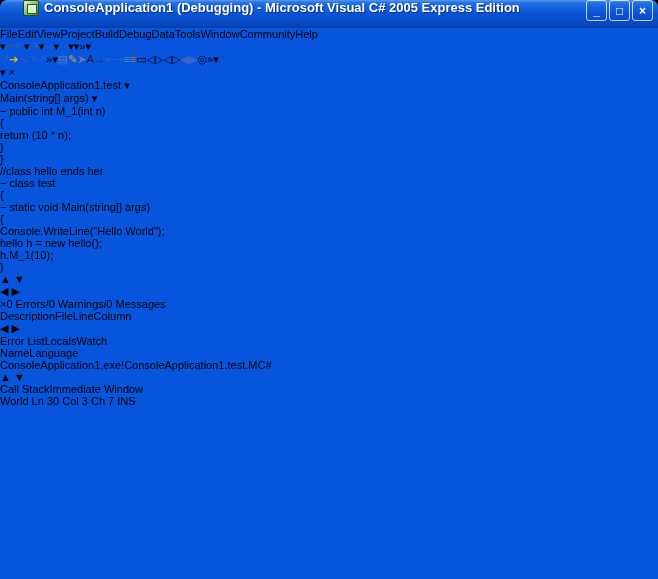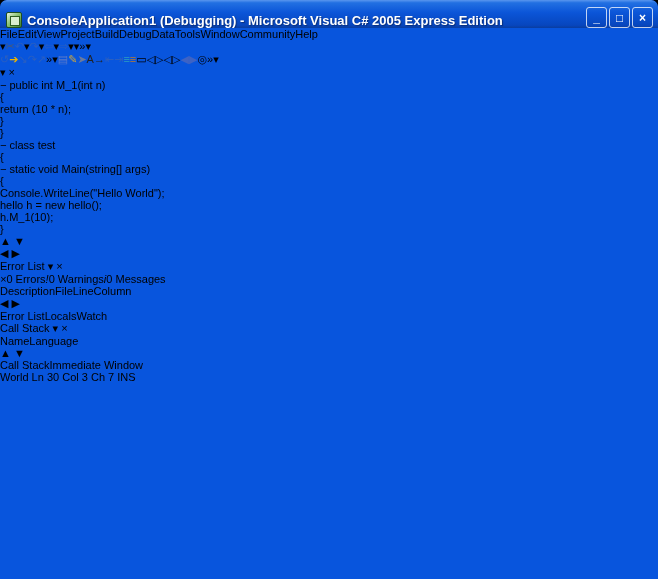"ConsoleApplication1 (Debugging) -" .titlebar { align-items: flex-end -> flex-start; padding: 0 5px 0 6px -> 0 5px 0 23px }
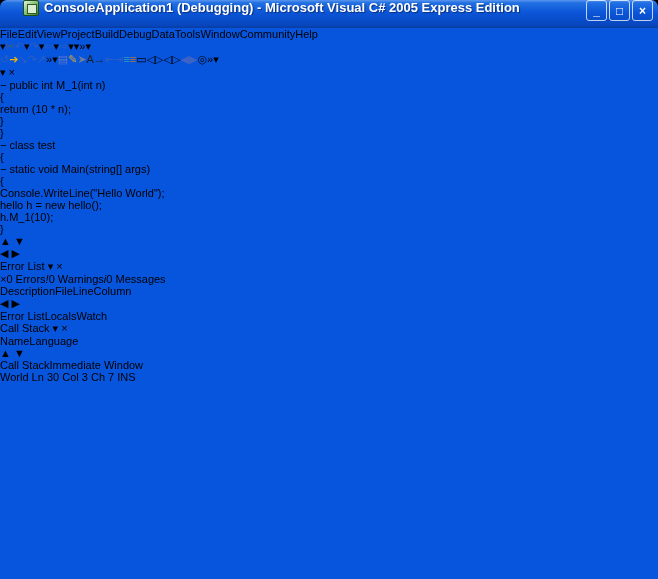"ConsoleApplication1.test ▾" div.nav-combo { html: none -> <div> <span></span> <span>ConsoleApplication1.test</span> <span>▾</span> </div> }
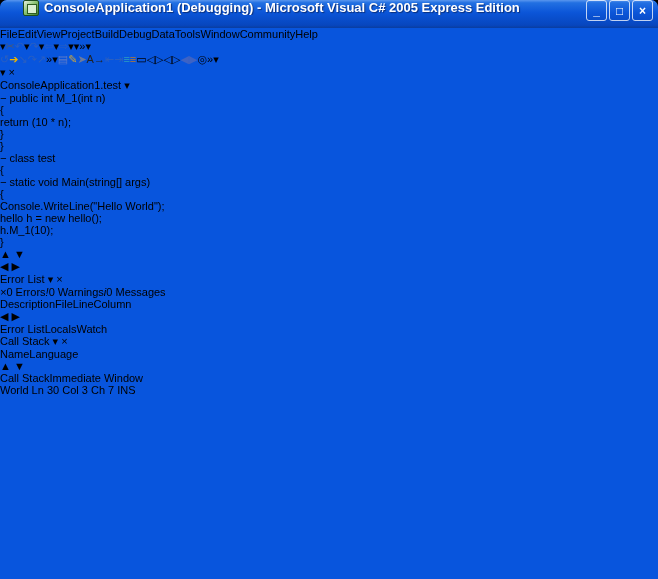"Main(string[] args) ▾" div.nav-combo { html: none -> <div> <span></span> <span>Main(string[] args)</span> <span>▾</span> </div> }
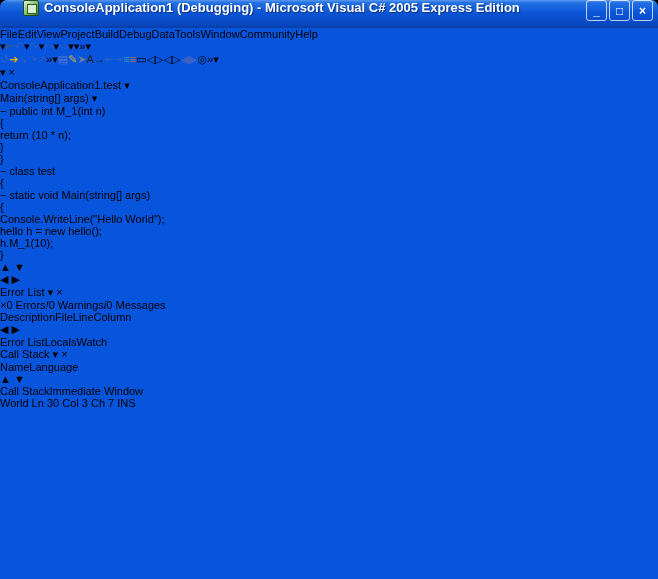"//class hello ends her" div.code-line { html: none -> <div><span></span><span></span><span></span><span><span> //class hello ends her</span></span></div> }
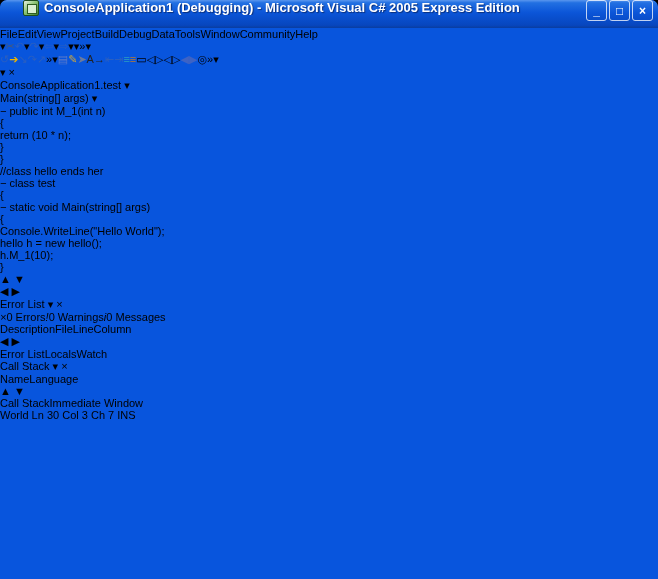"Error List ▾ ×" div.pane-title { html: <div> <span>Error List</span> <span>▾</span> <span><span></span></span> <span>×</span> </div> -> none }
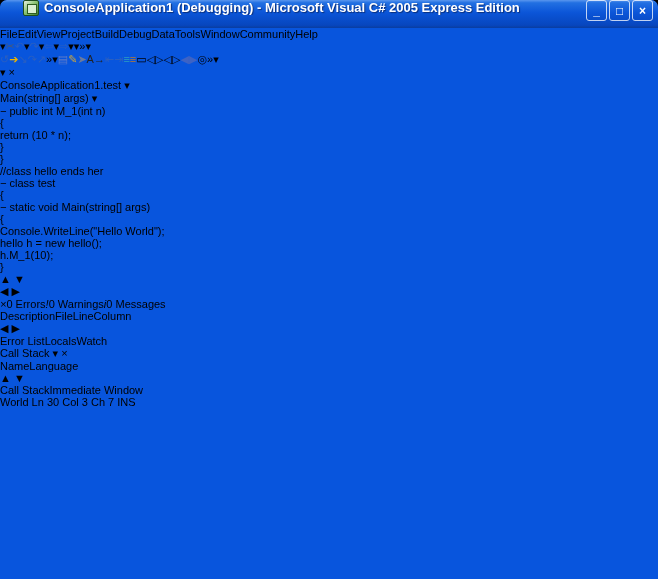"Call Stack ▾ ×" div.pane-title { html: <div> <span>Call Stack</span> <span>▾</span> <span><span></span></span> <span>×</span> </div> -> none }
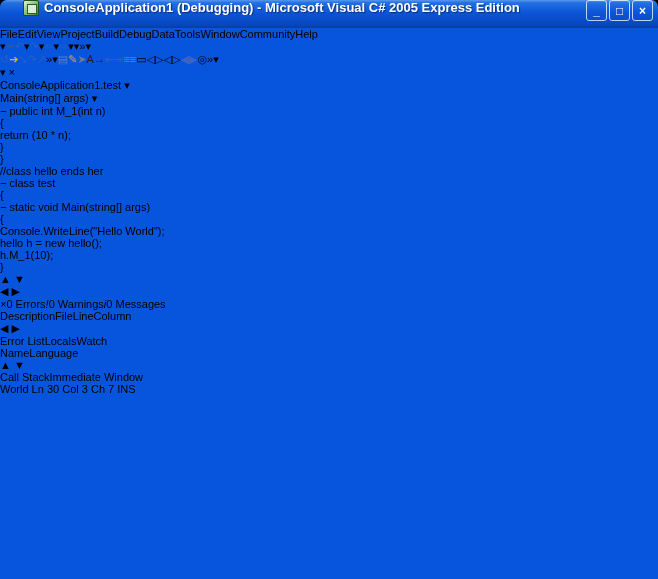"ConsoleApplication1.exe!ConsoleApplicati" div.cs-row { html: none -> <div><span><span></span></span><span>ConsoleApplication1.exe!ConsoleApplication1.test.M</span><span>C#</span></div> }
